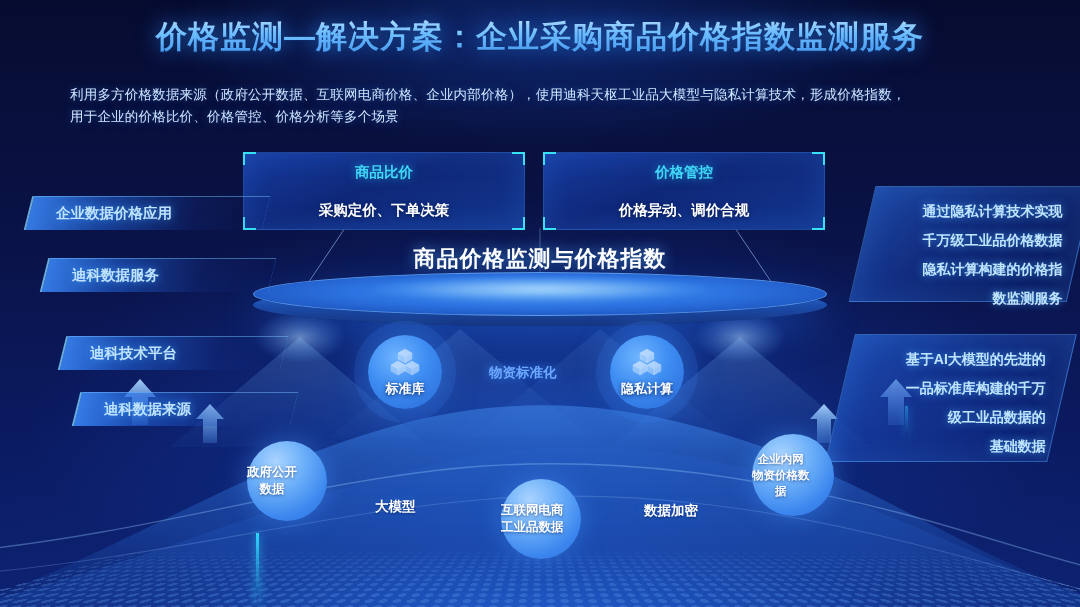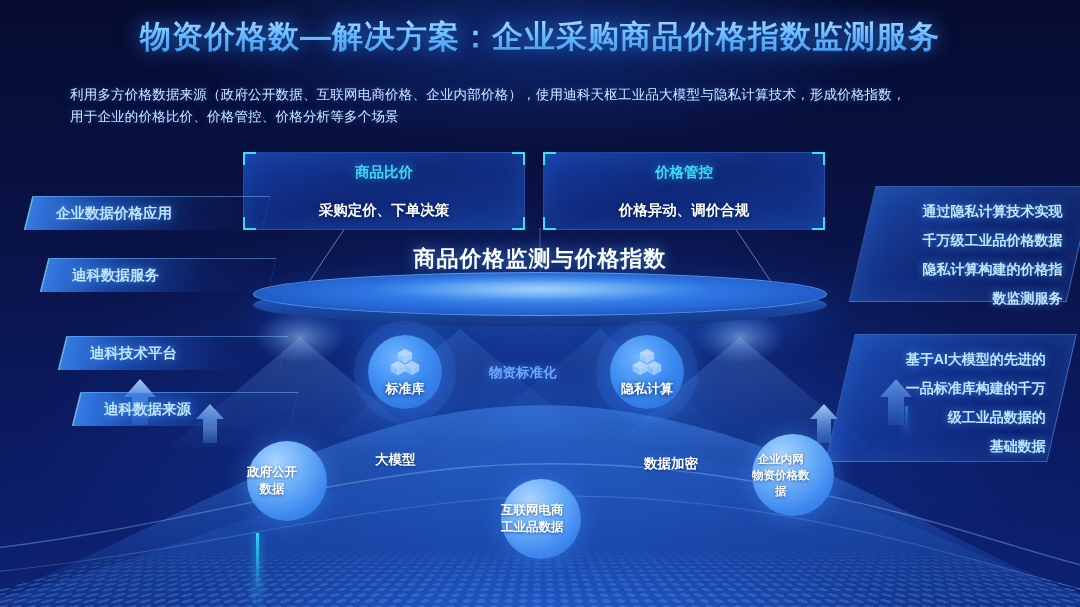"物资价格数—解决方案：企业采购商品价格指数监测服务" div.title { text: 物资价格数 -> 价格监测 }
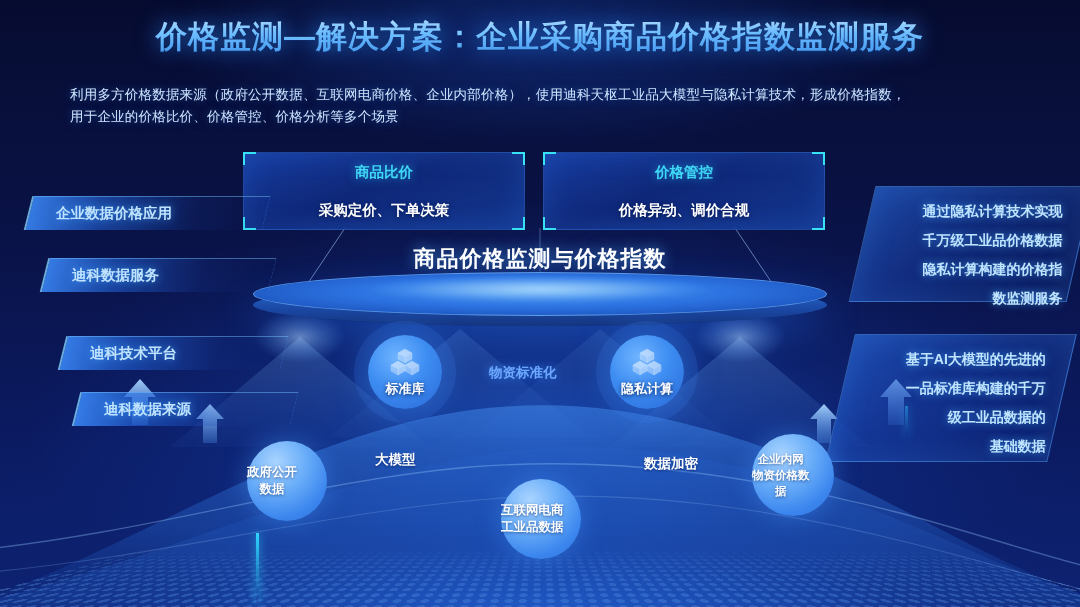"大模型" .flow-lbl { margin-top: none -> 47px }
